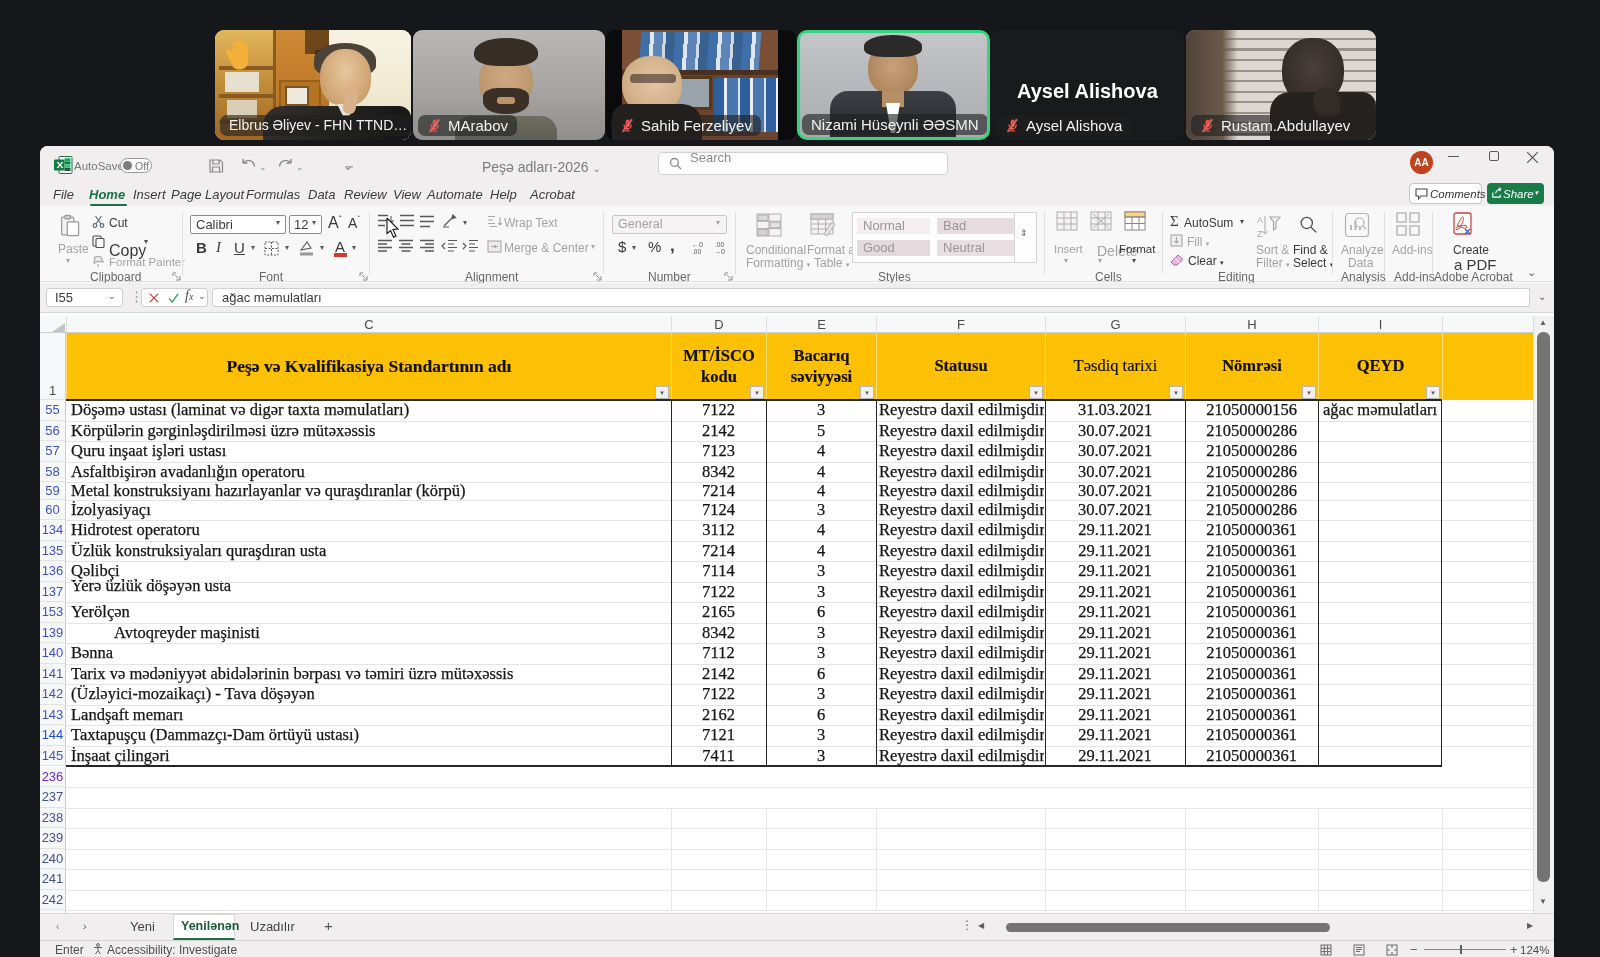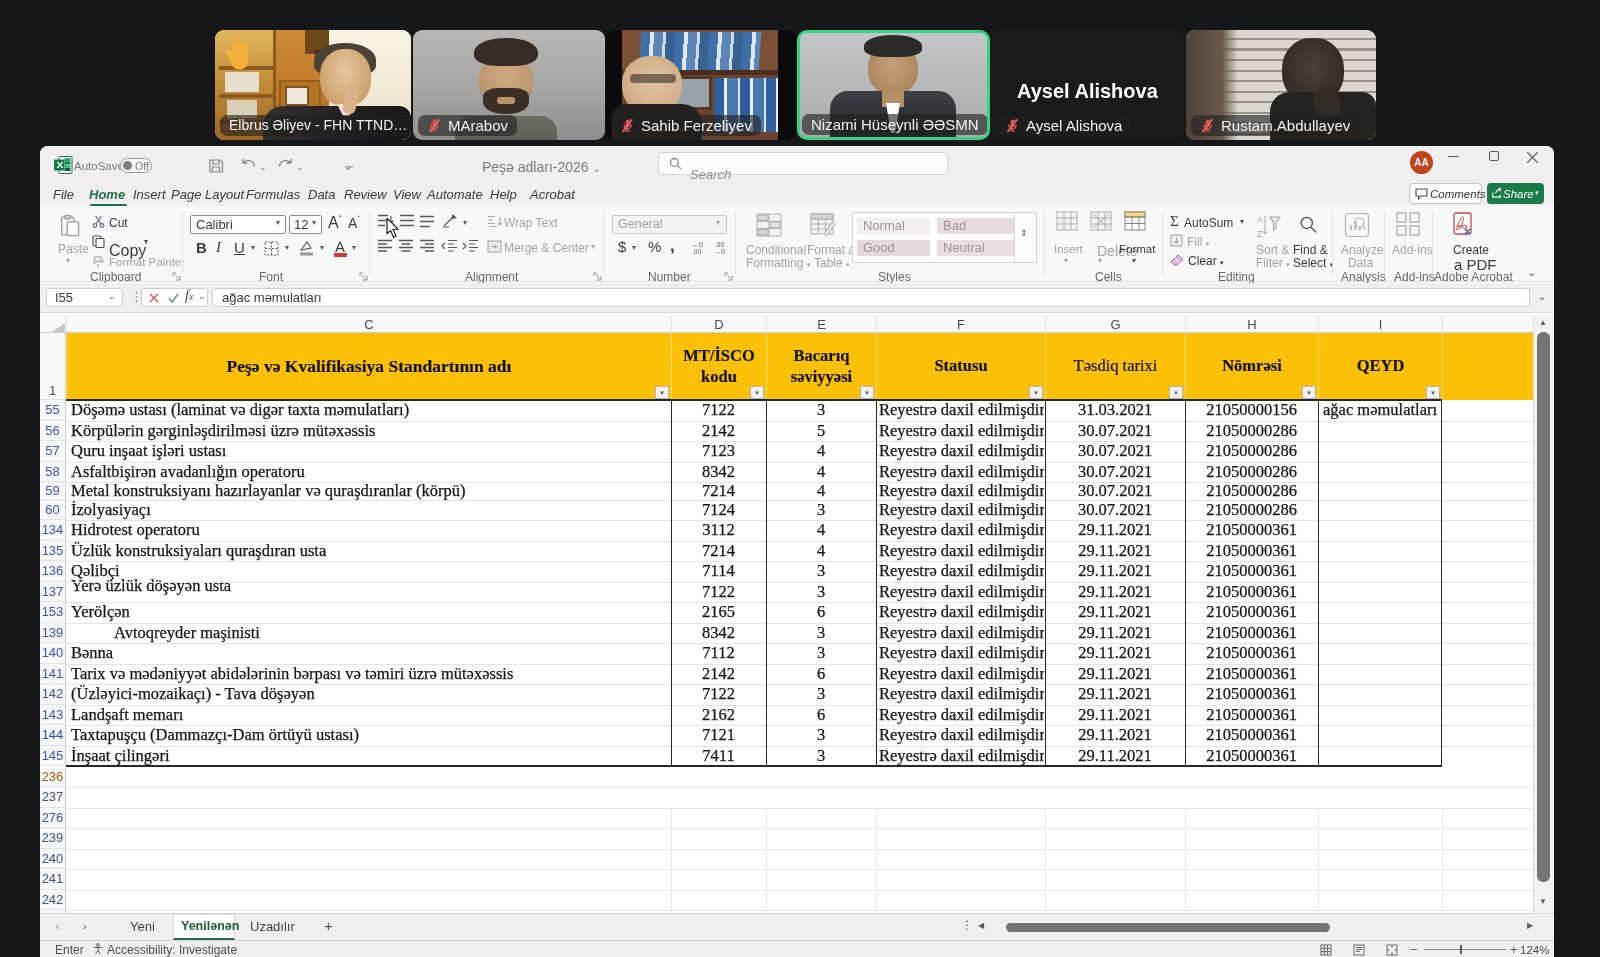"Search" span.ic { font-style: italic -> none; top: 21px -> 4px }
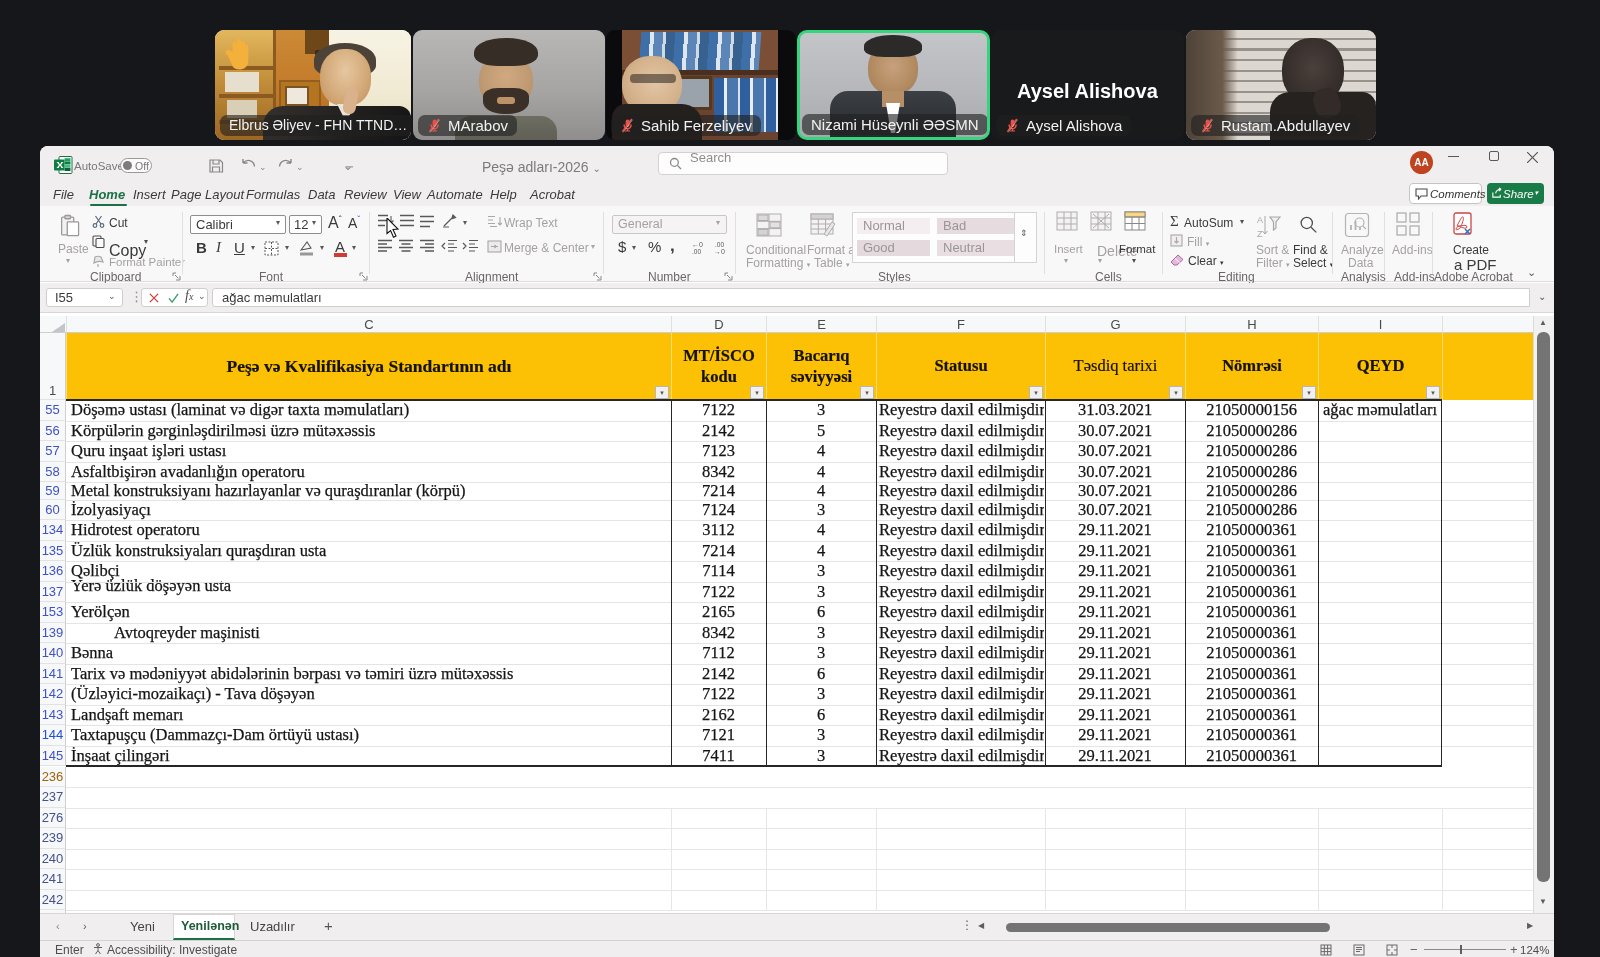"236" div.rowhdr { color: #a16207 -> #6d28d9 }
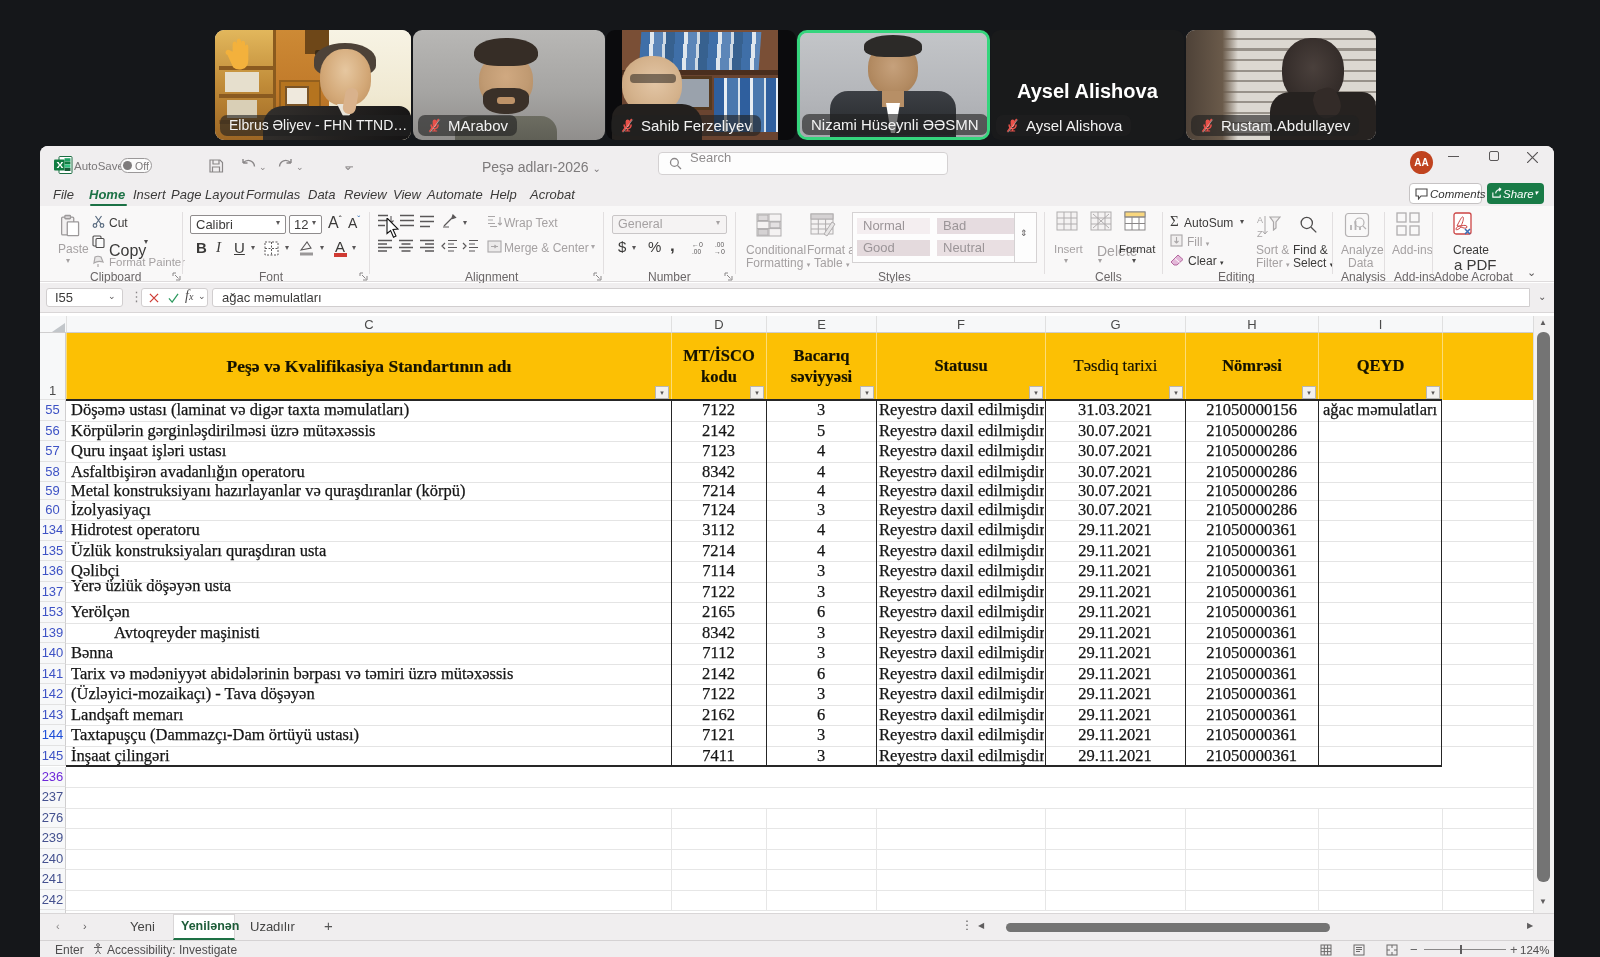"276" div.rowhdr { text: 276 -> 238 }
